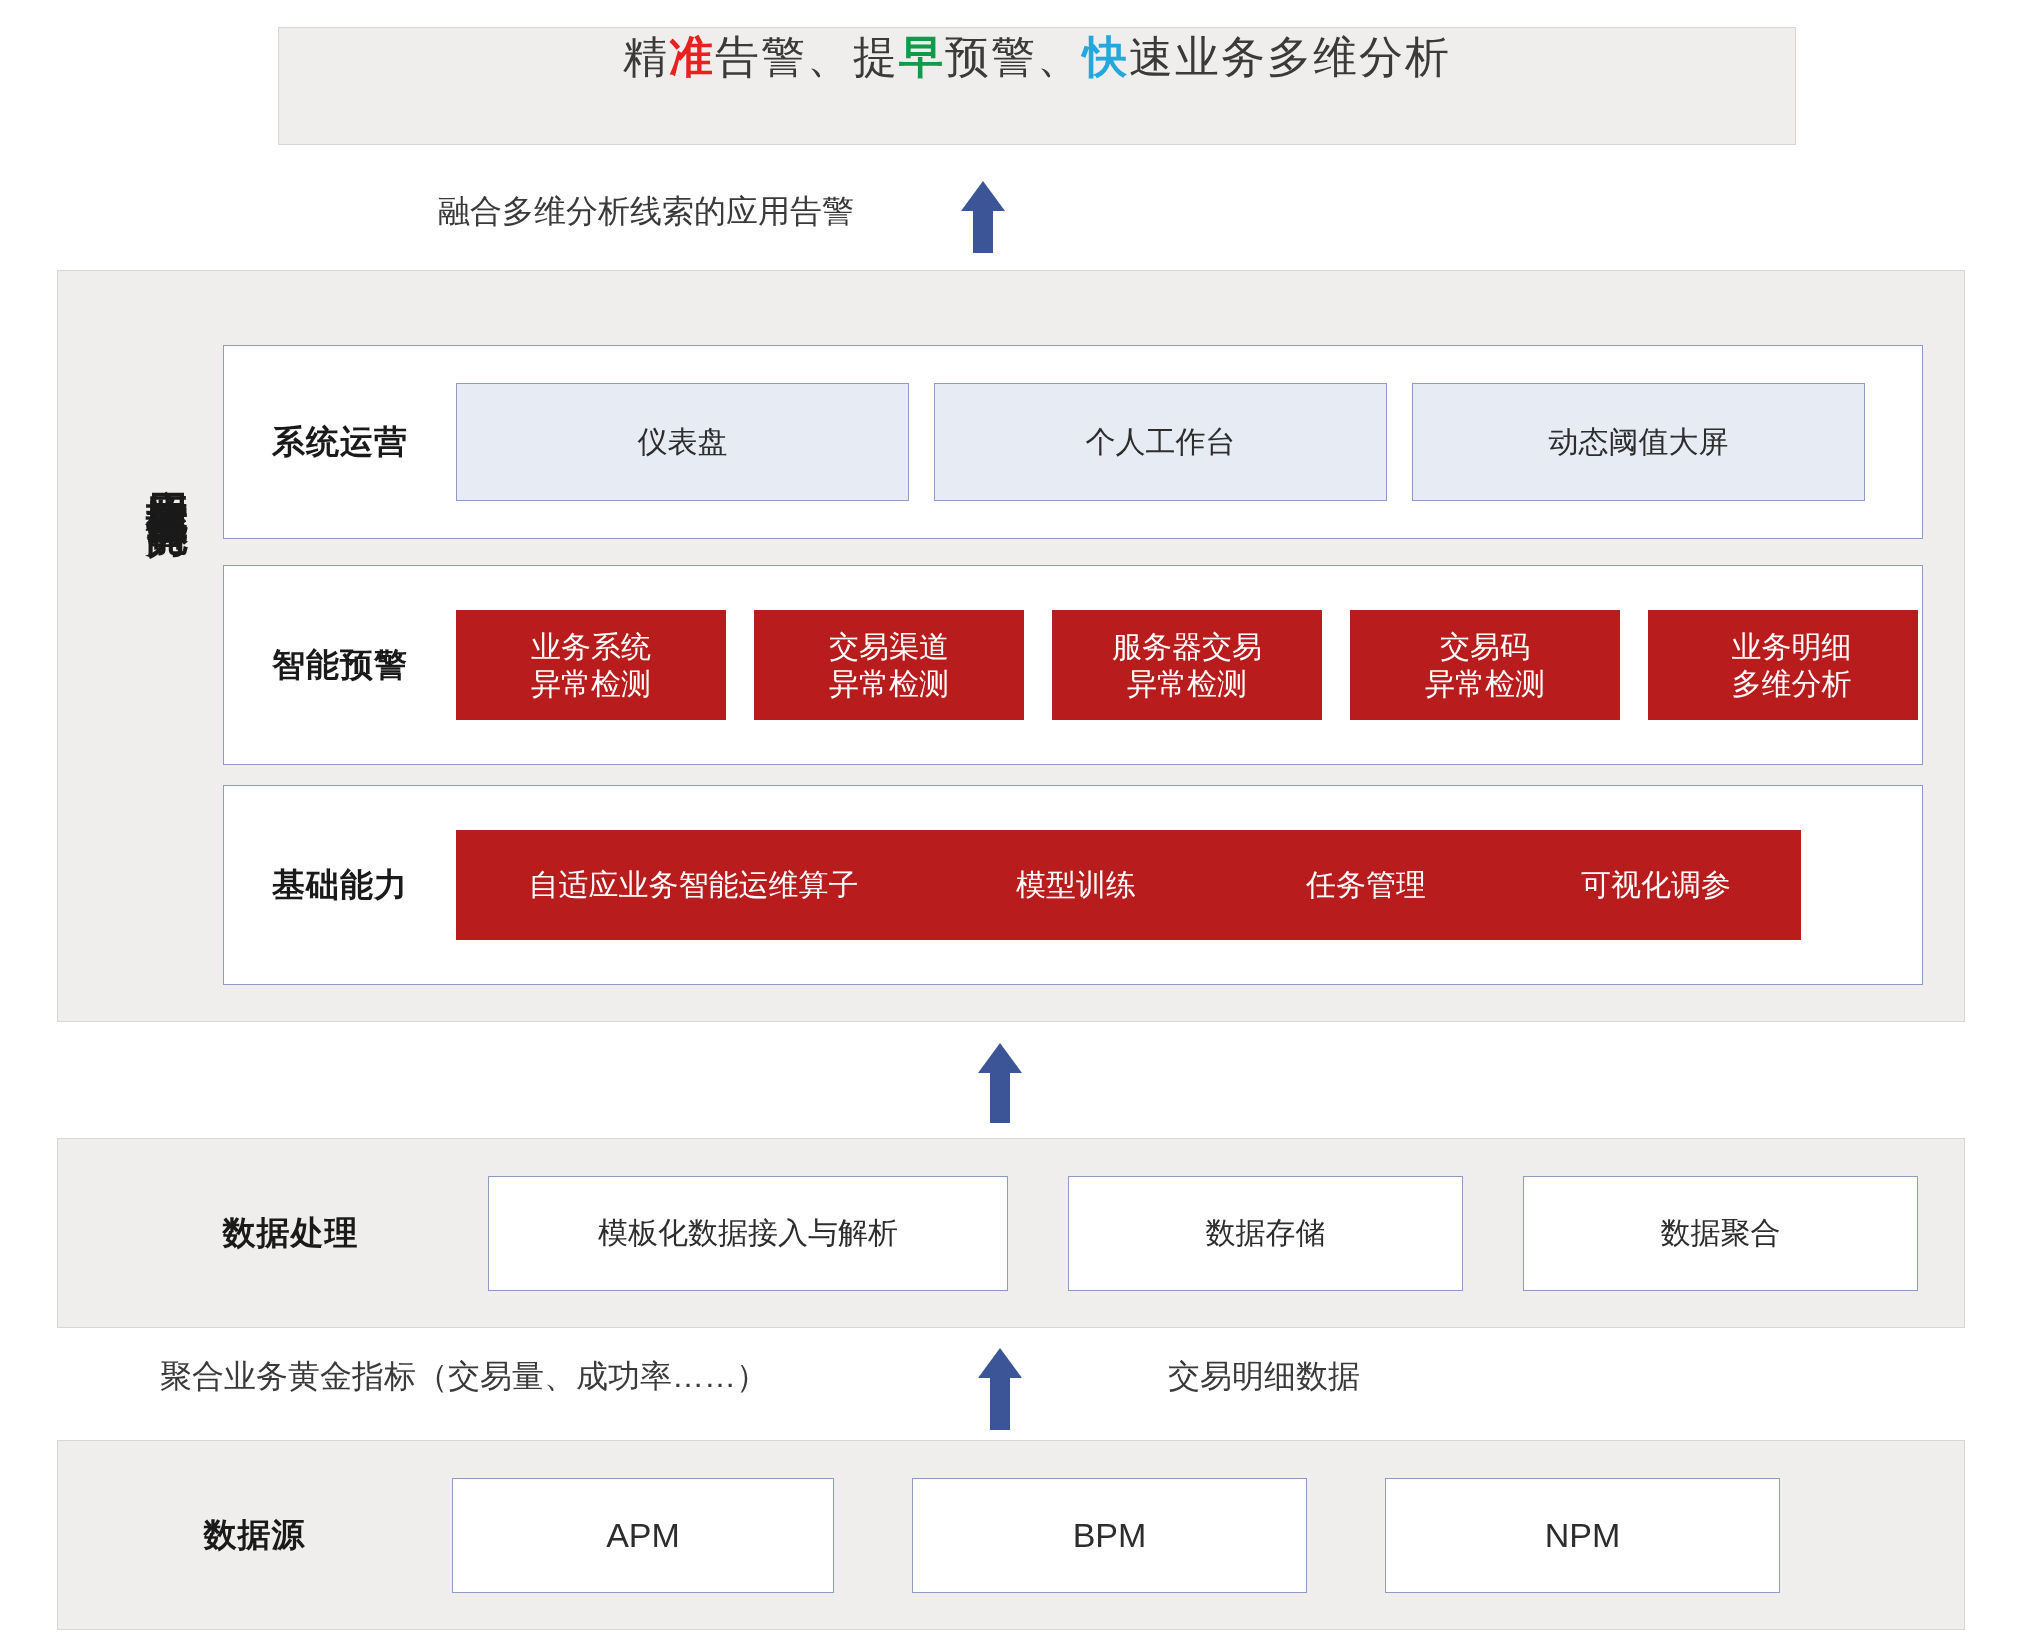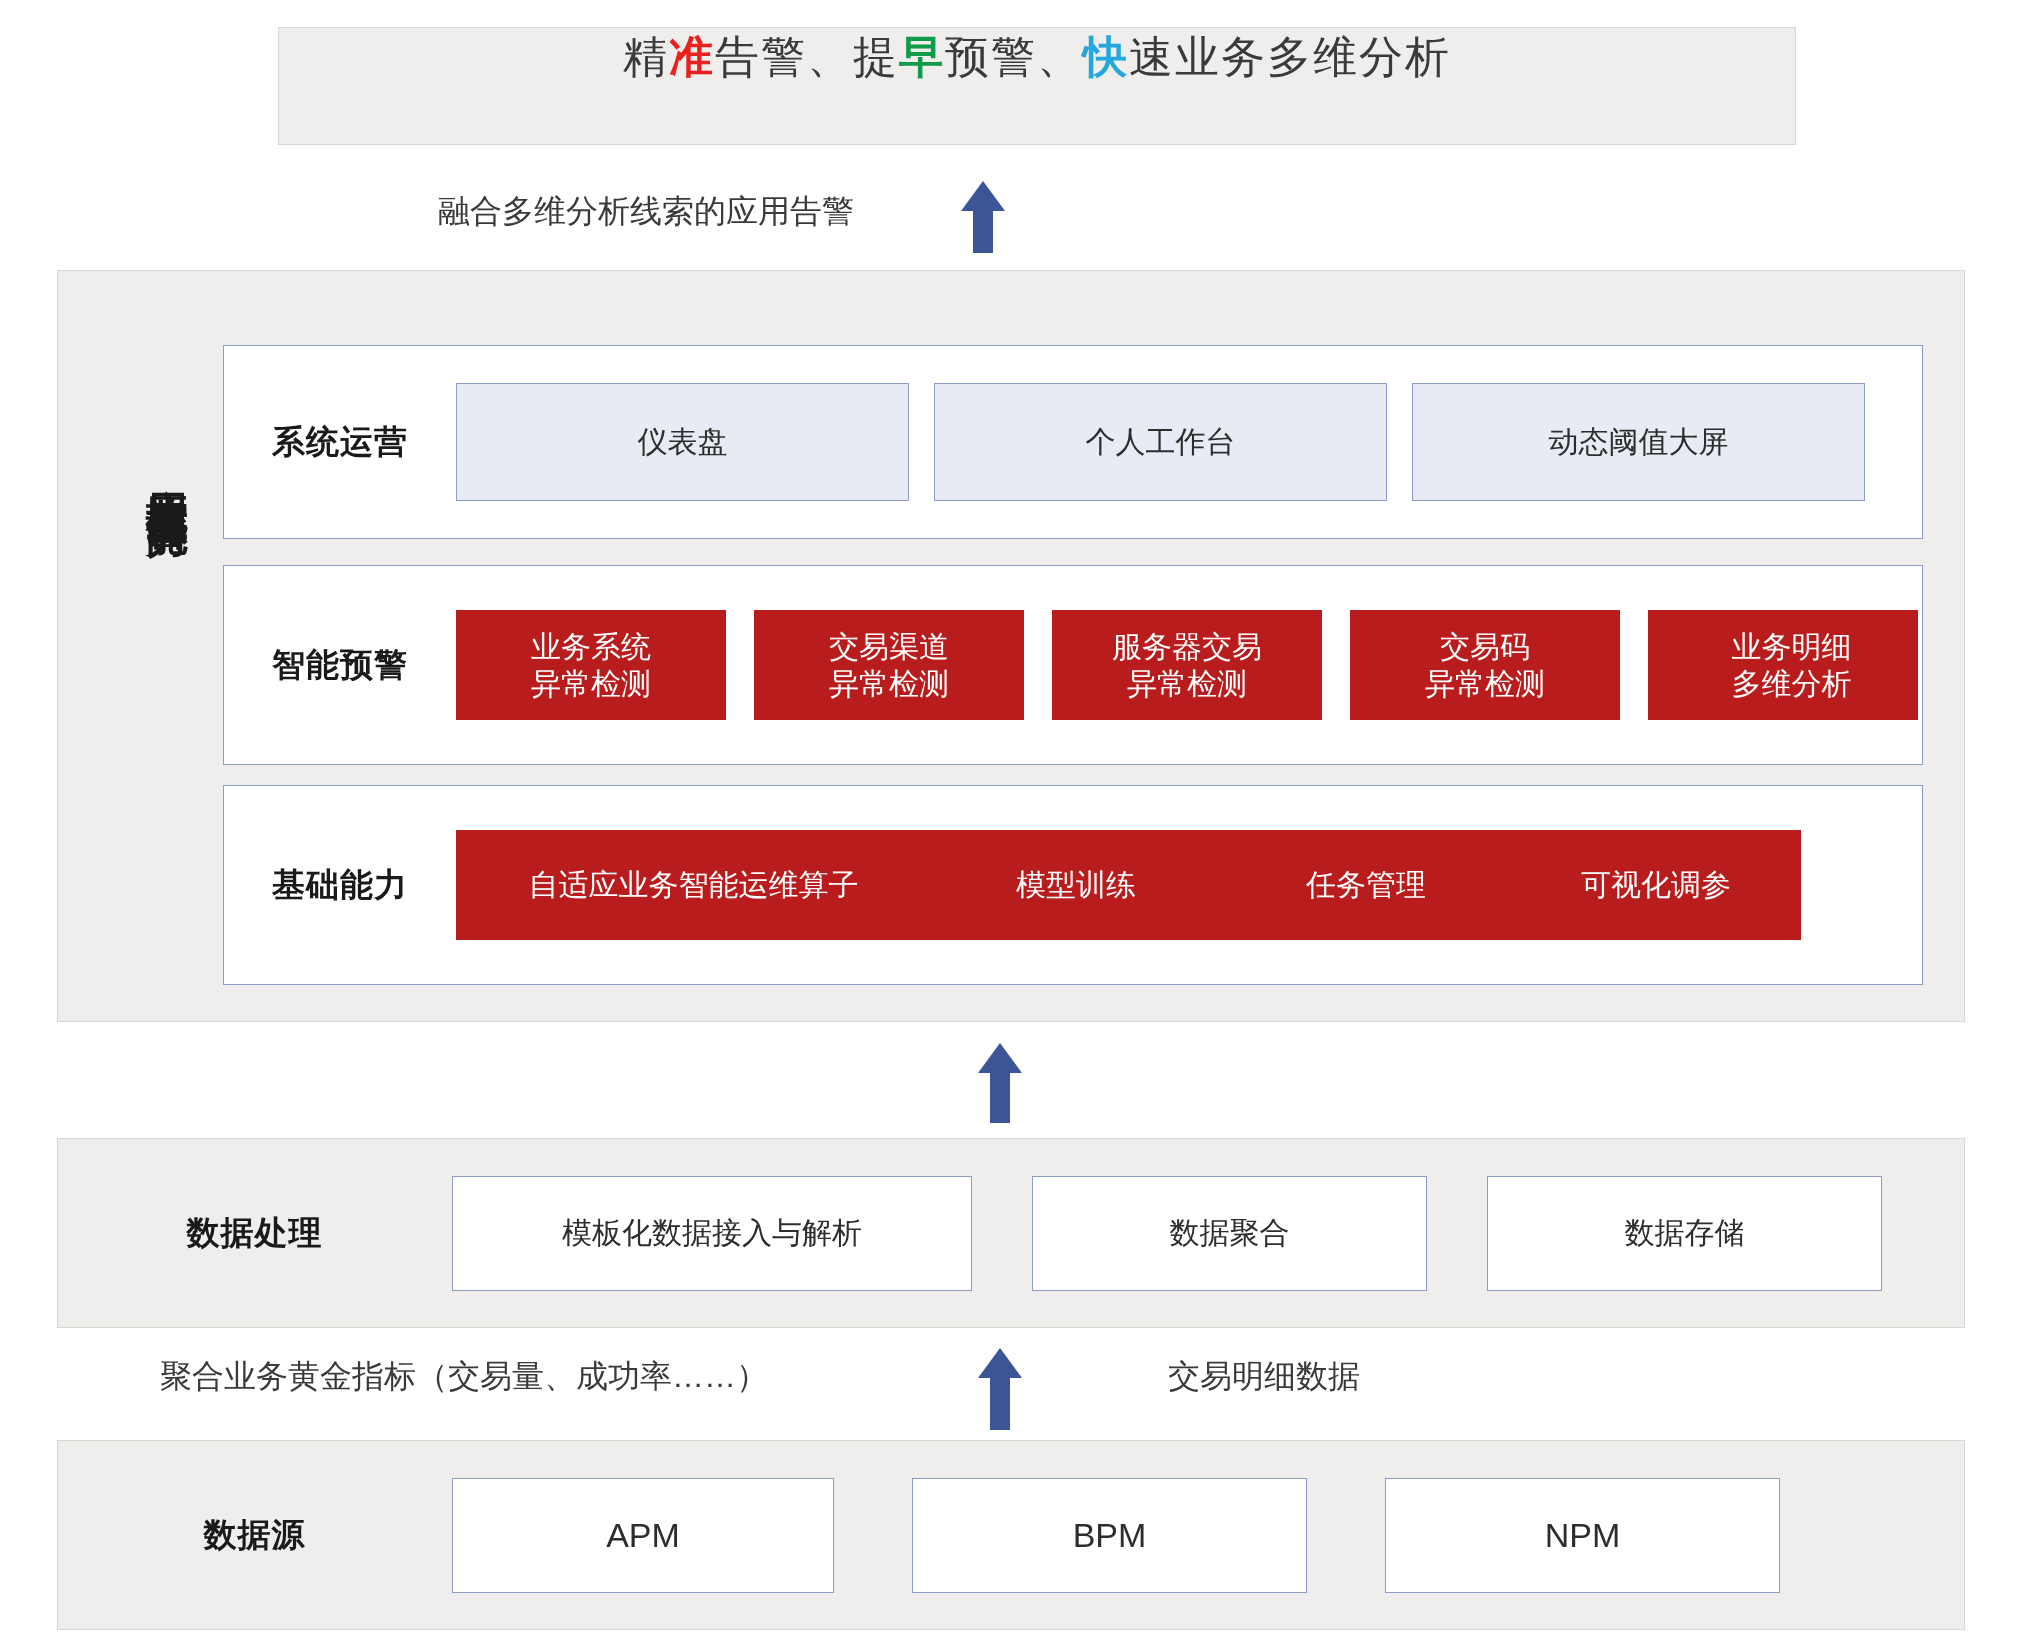"数据处理" #dp-inner { padding-left: none -> 36px }
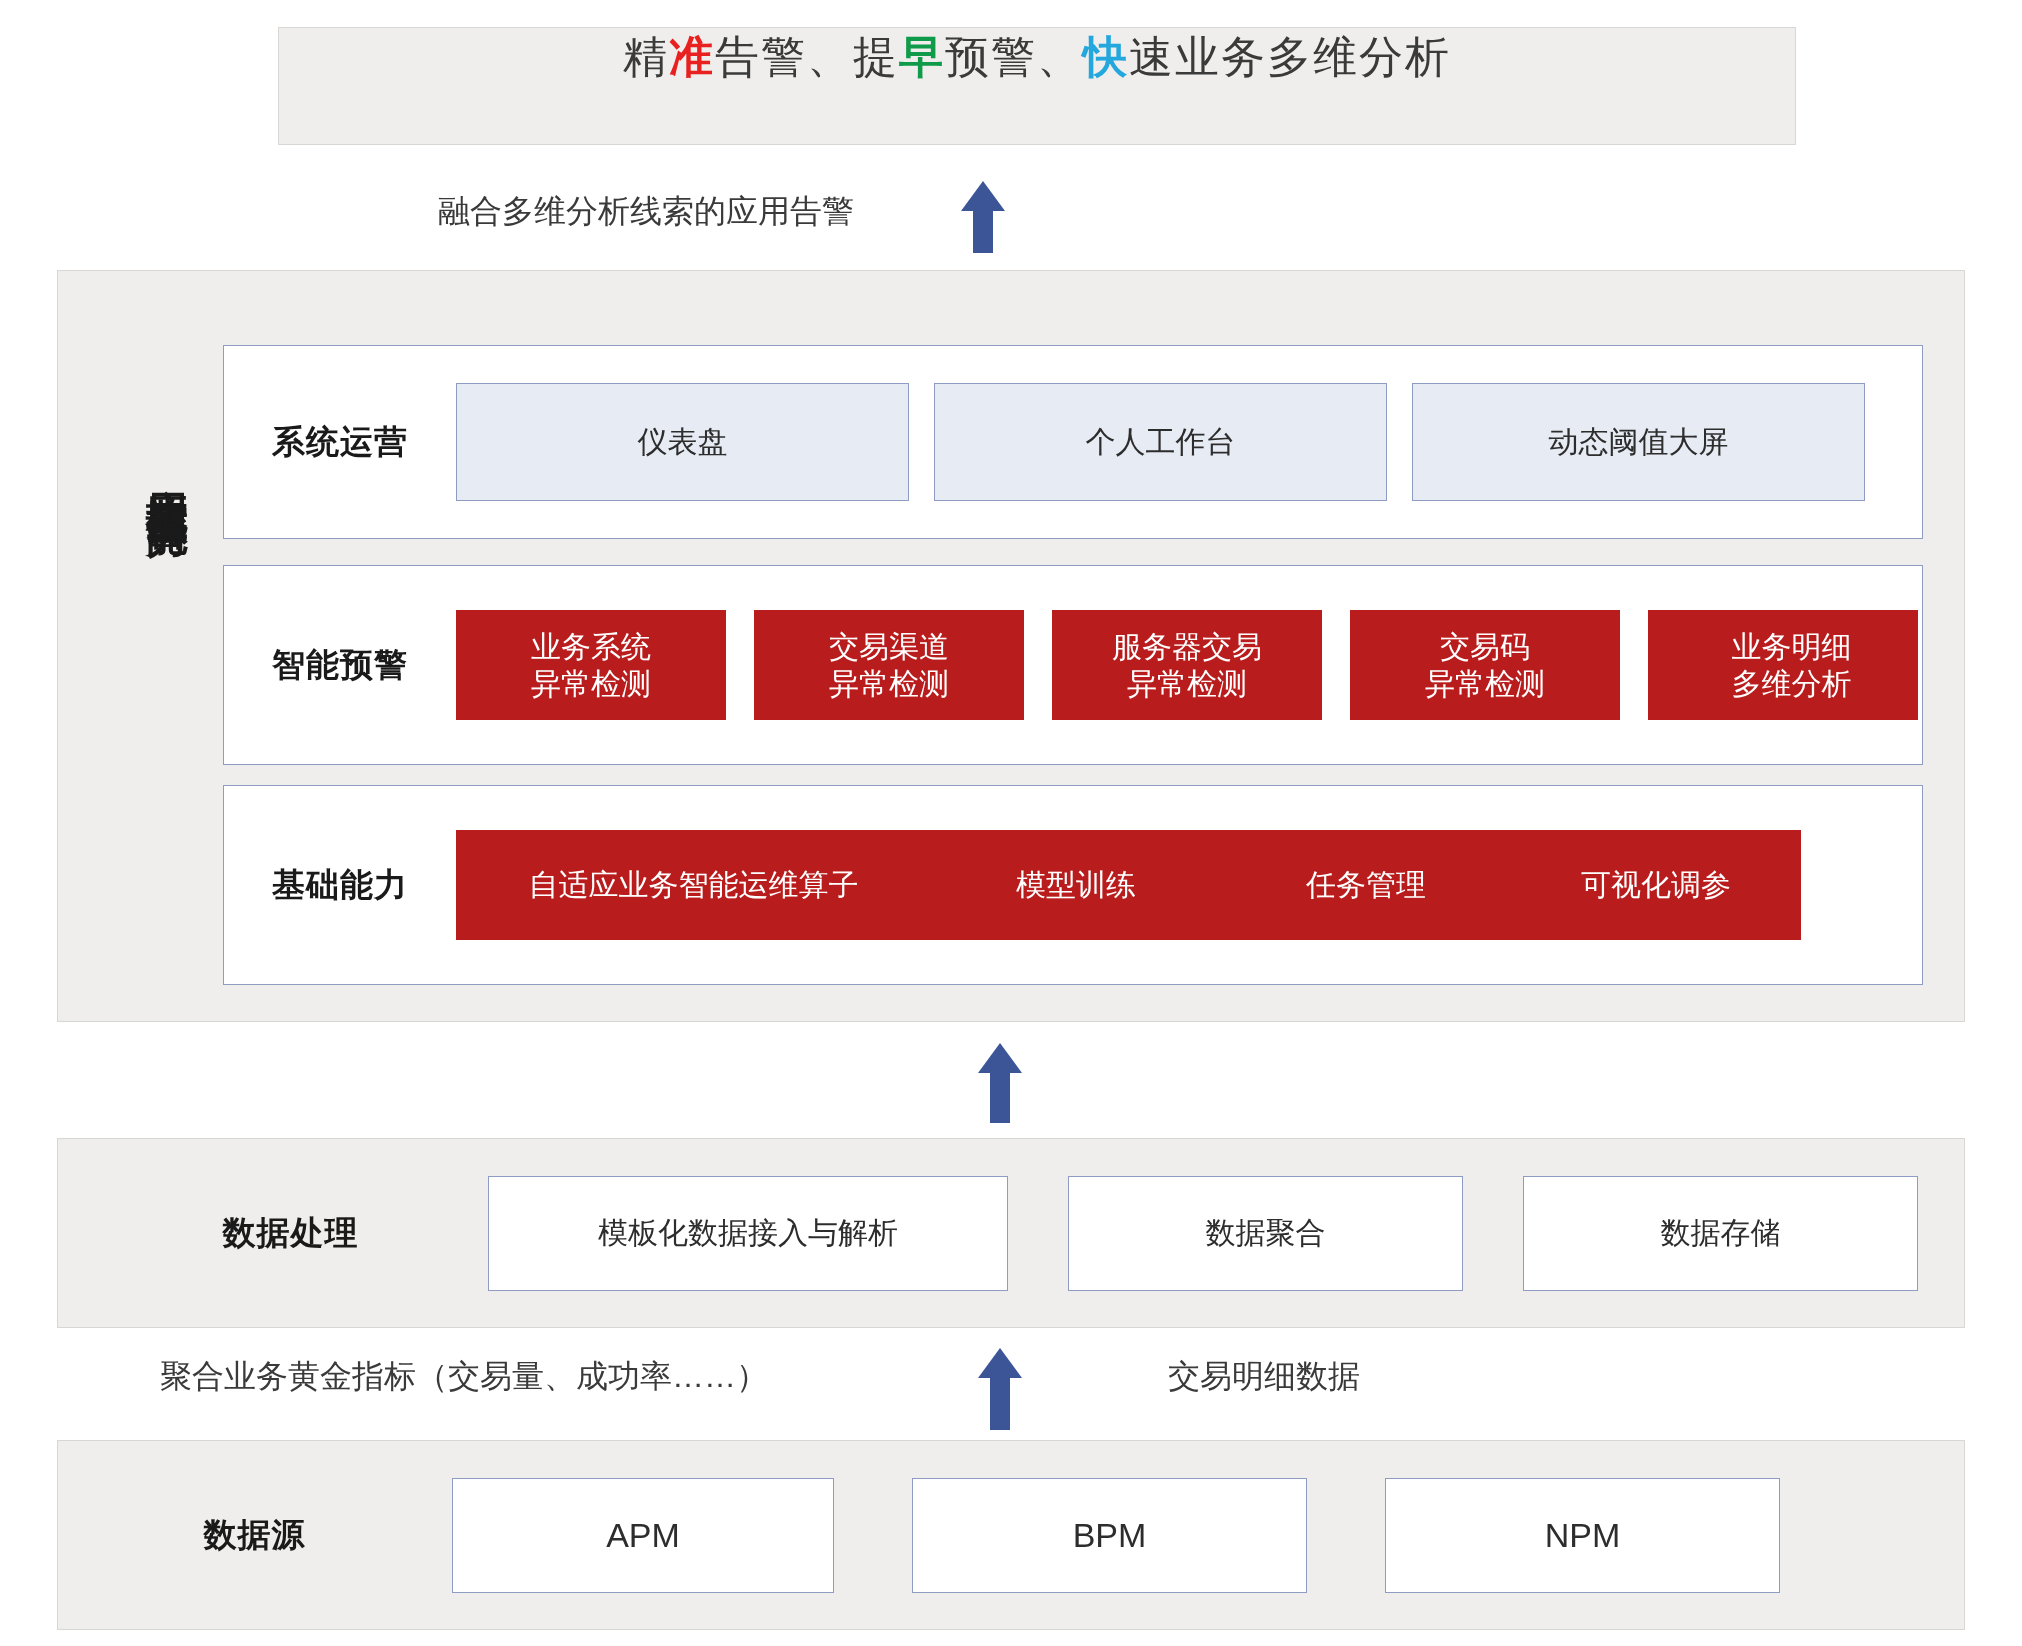"数据聚合" div.tile { order: before "数据存储" -> after "数据存储" }
